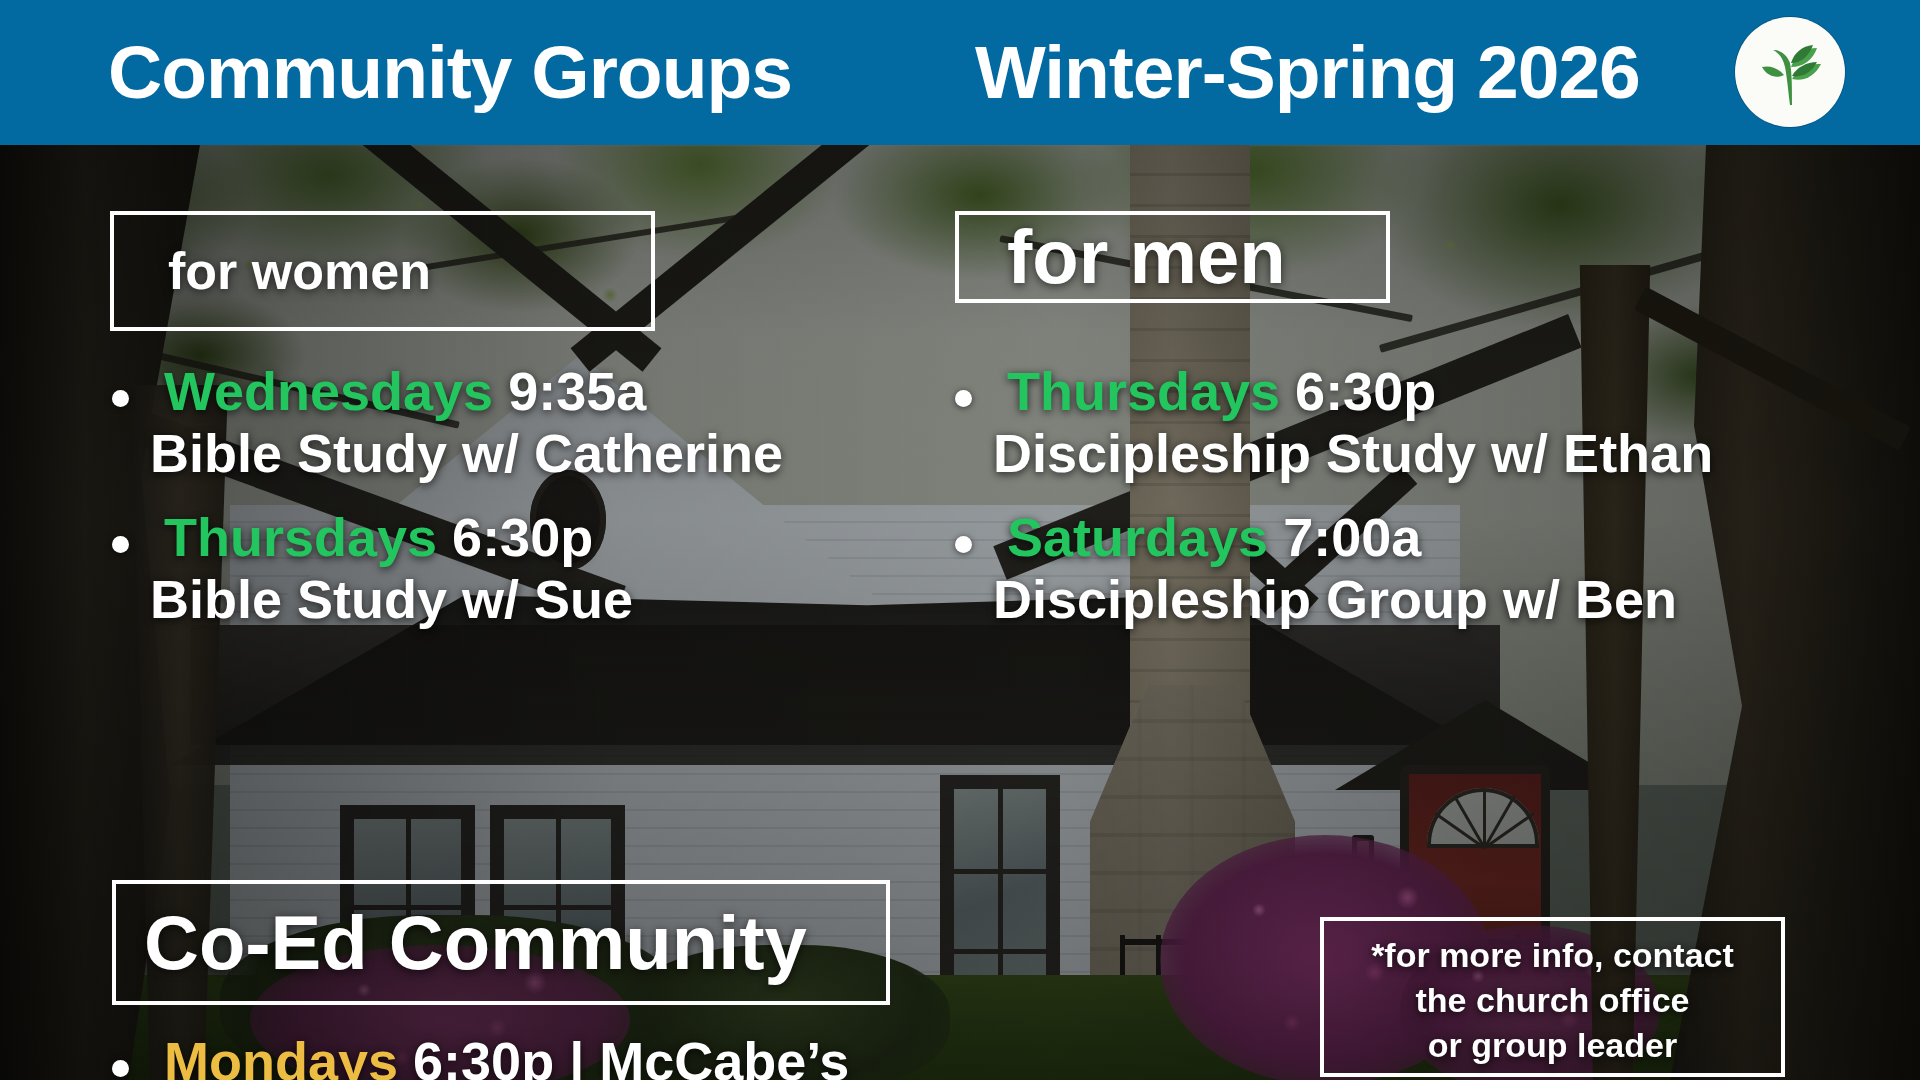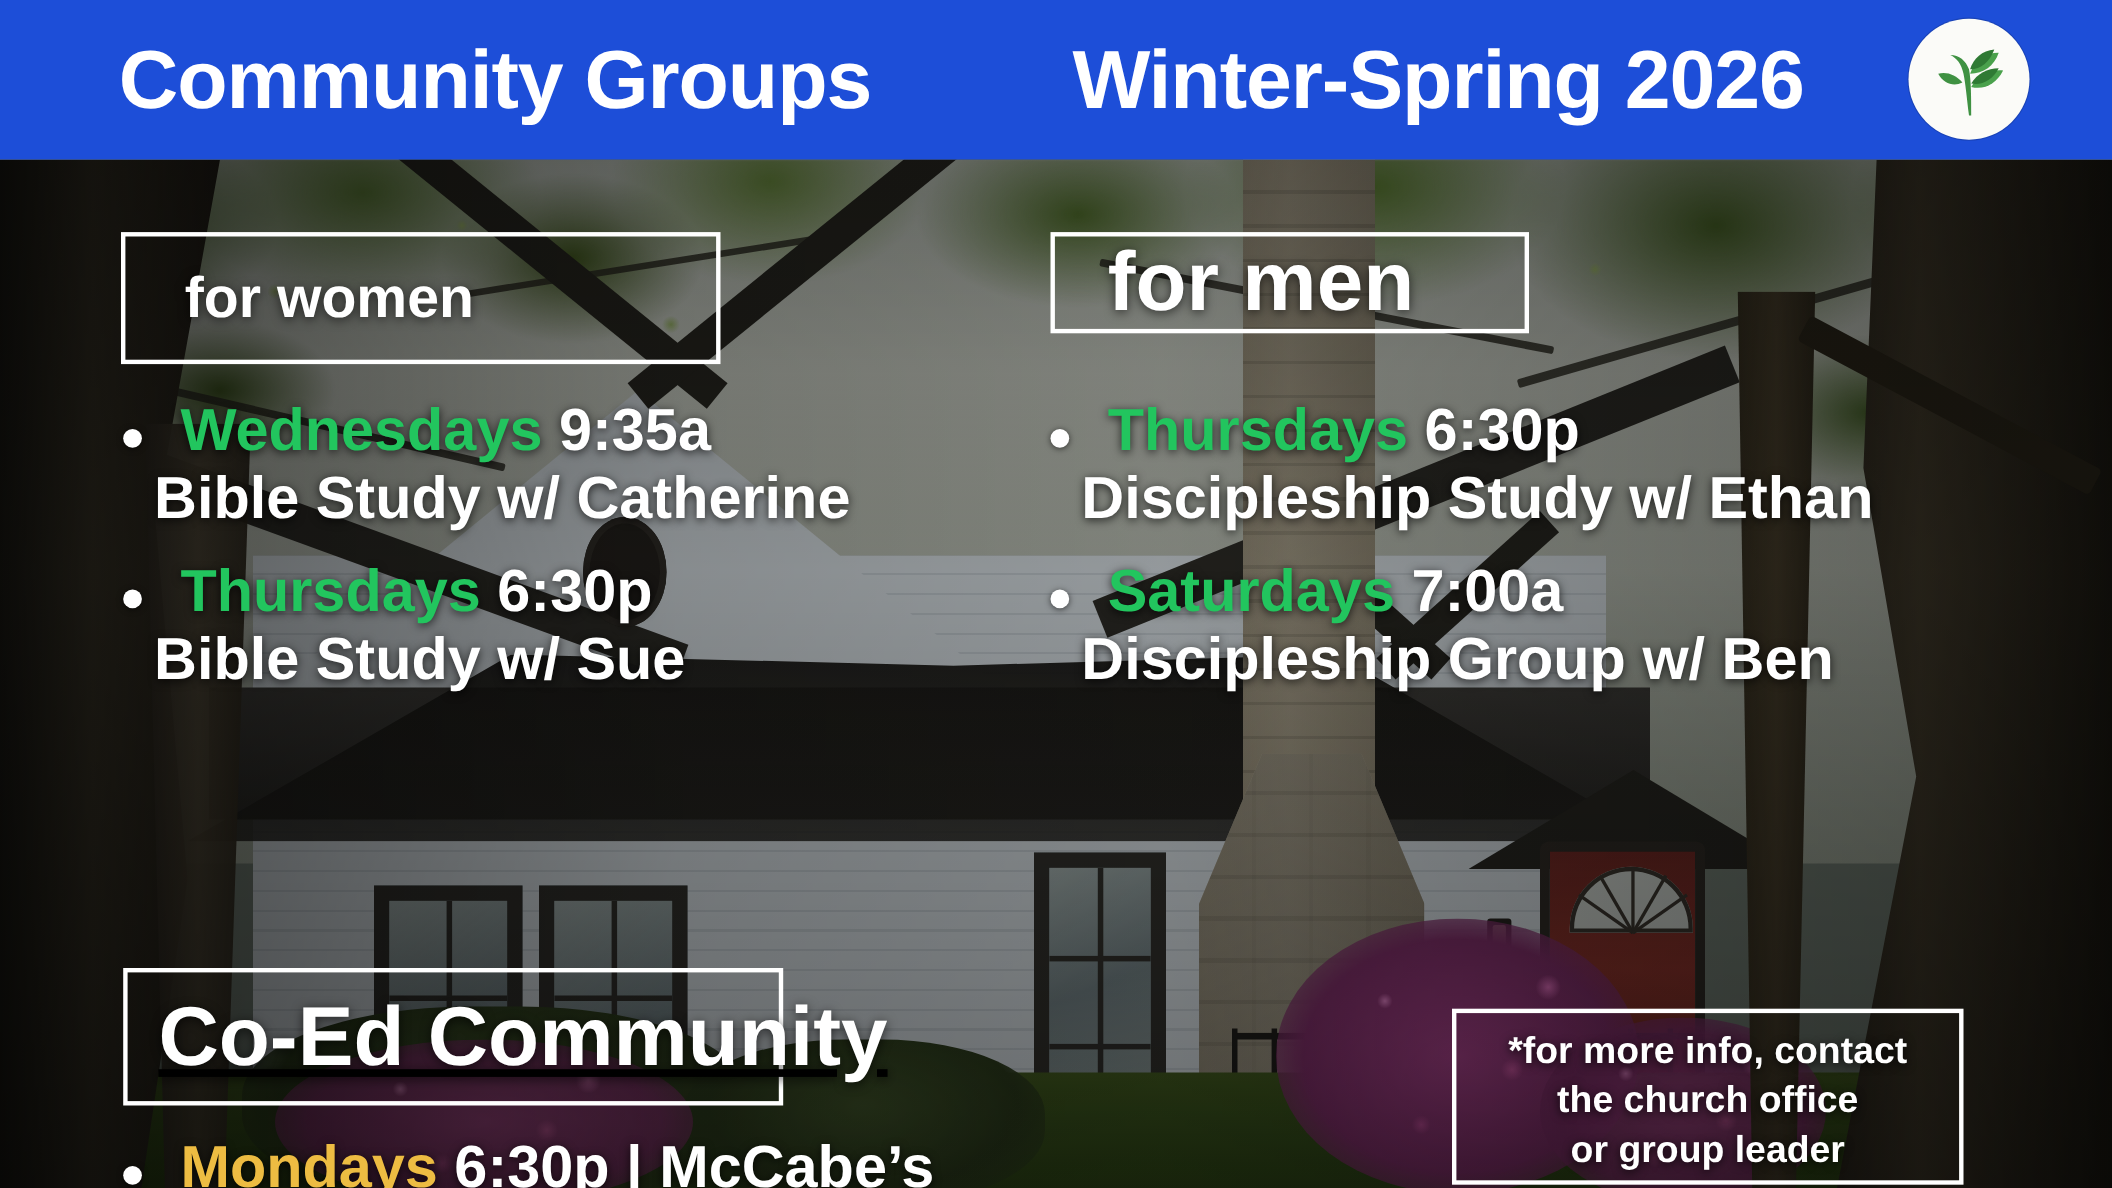"Community Groups" .header { background: #1d4ed8 -> #0369a1 }
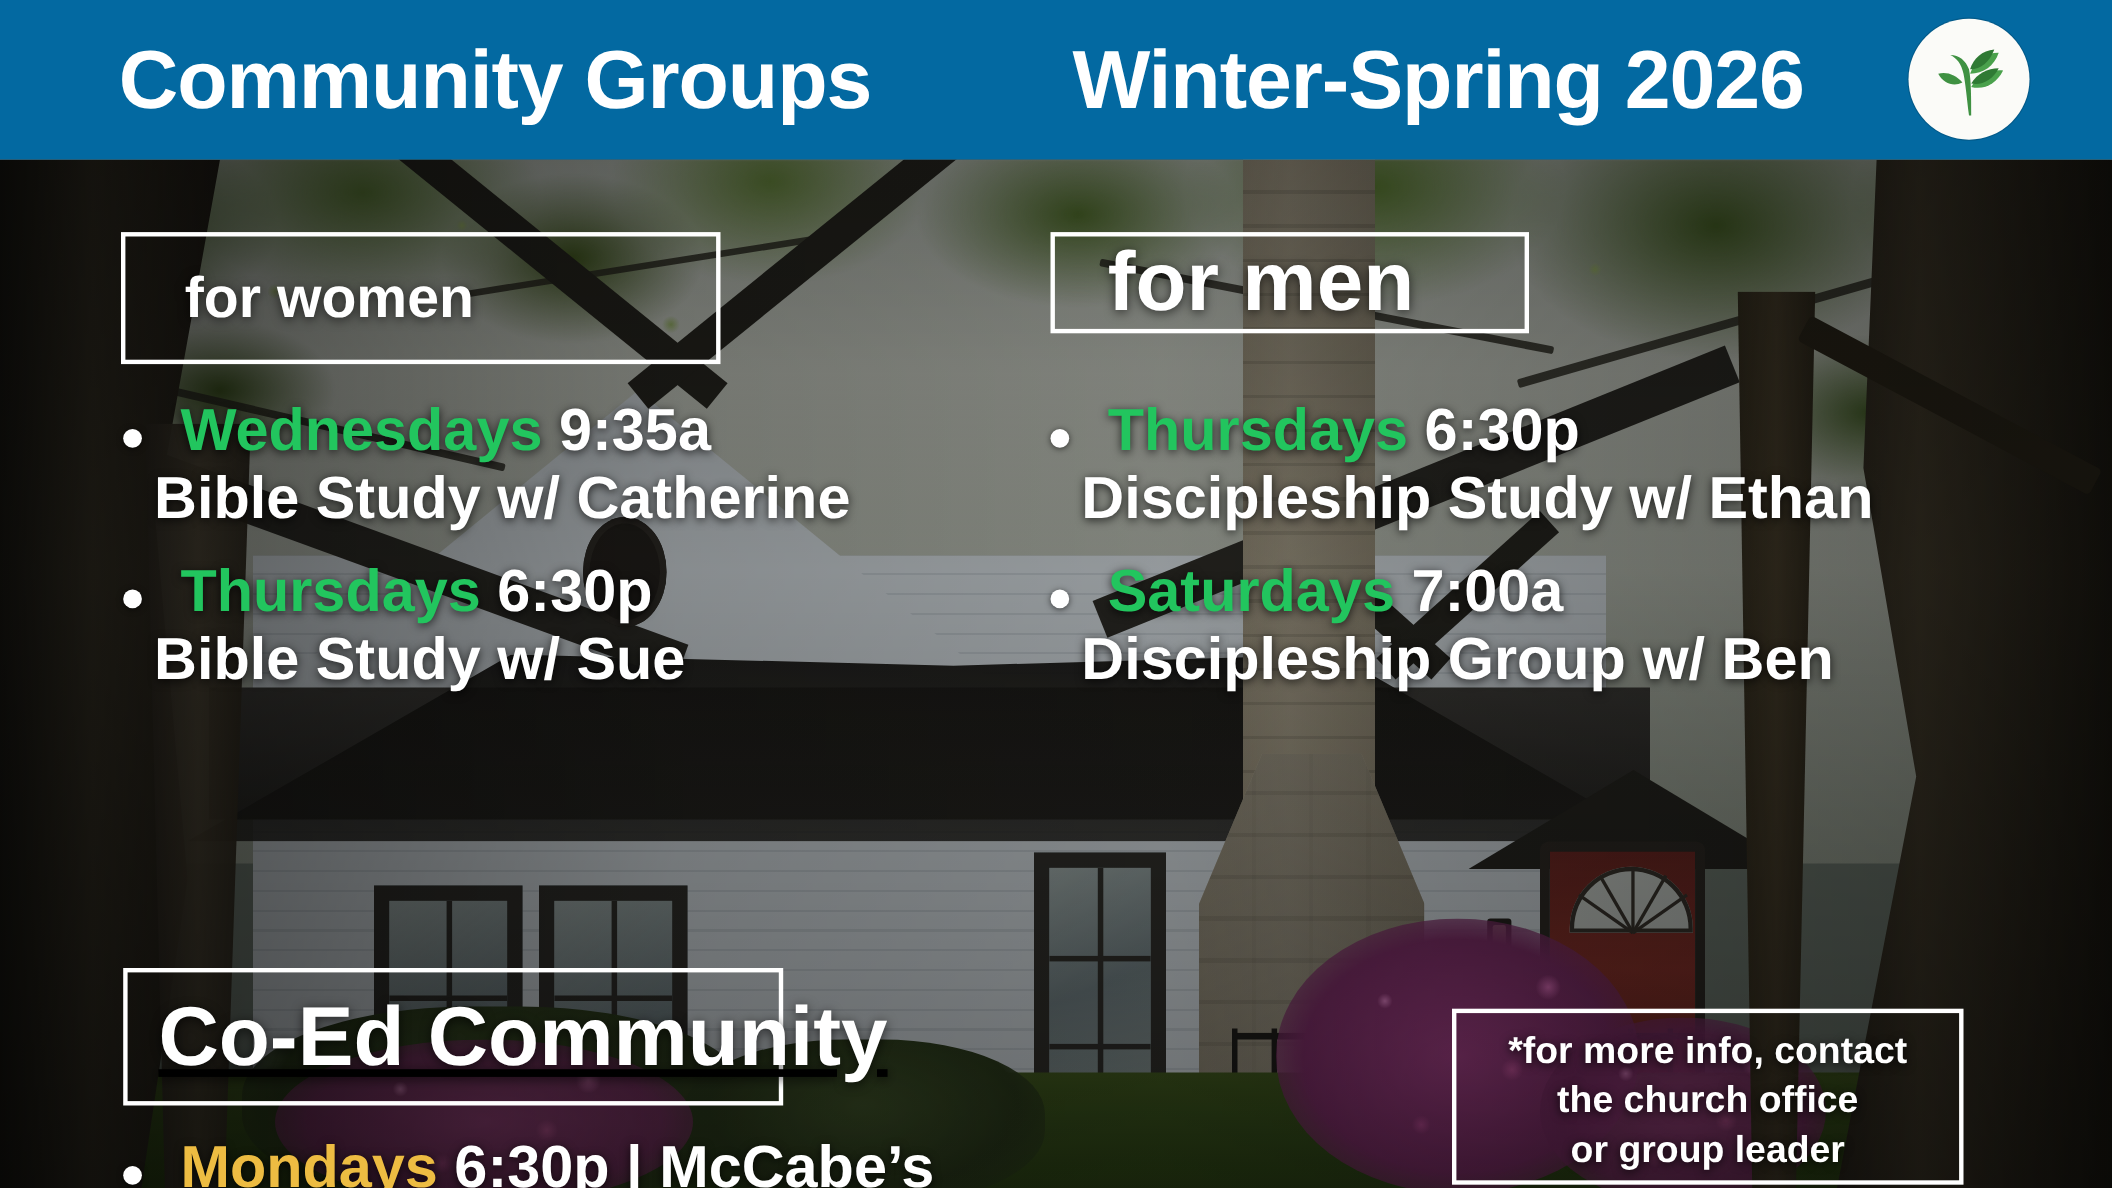"Bible Study w/ Catherine" .li-line2 { margin-left: 28px -> 38px }
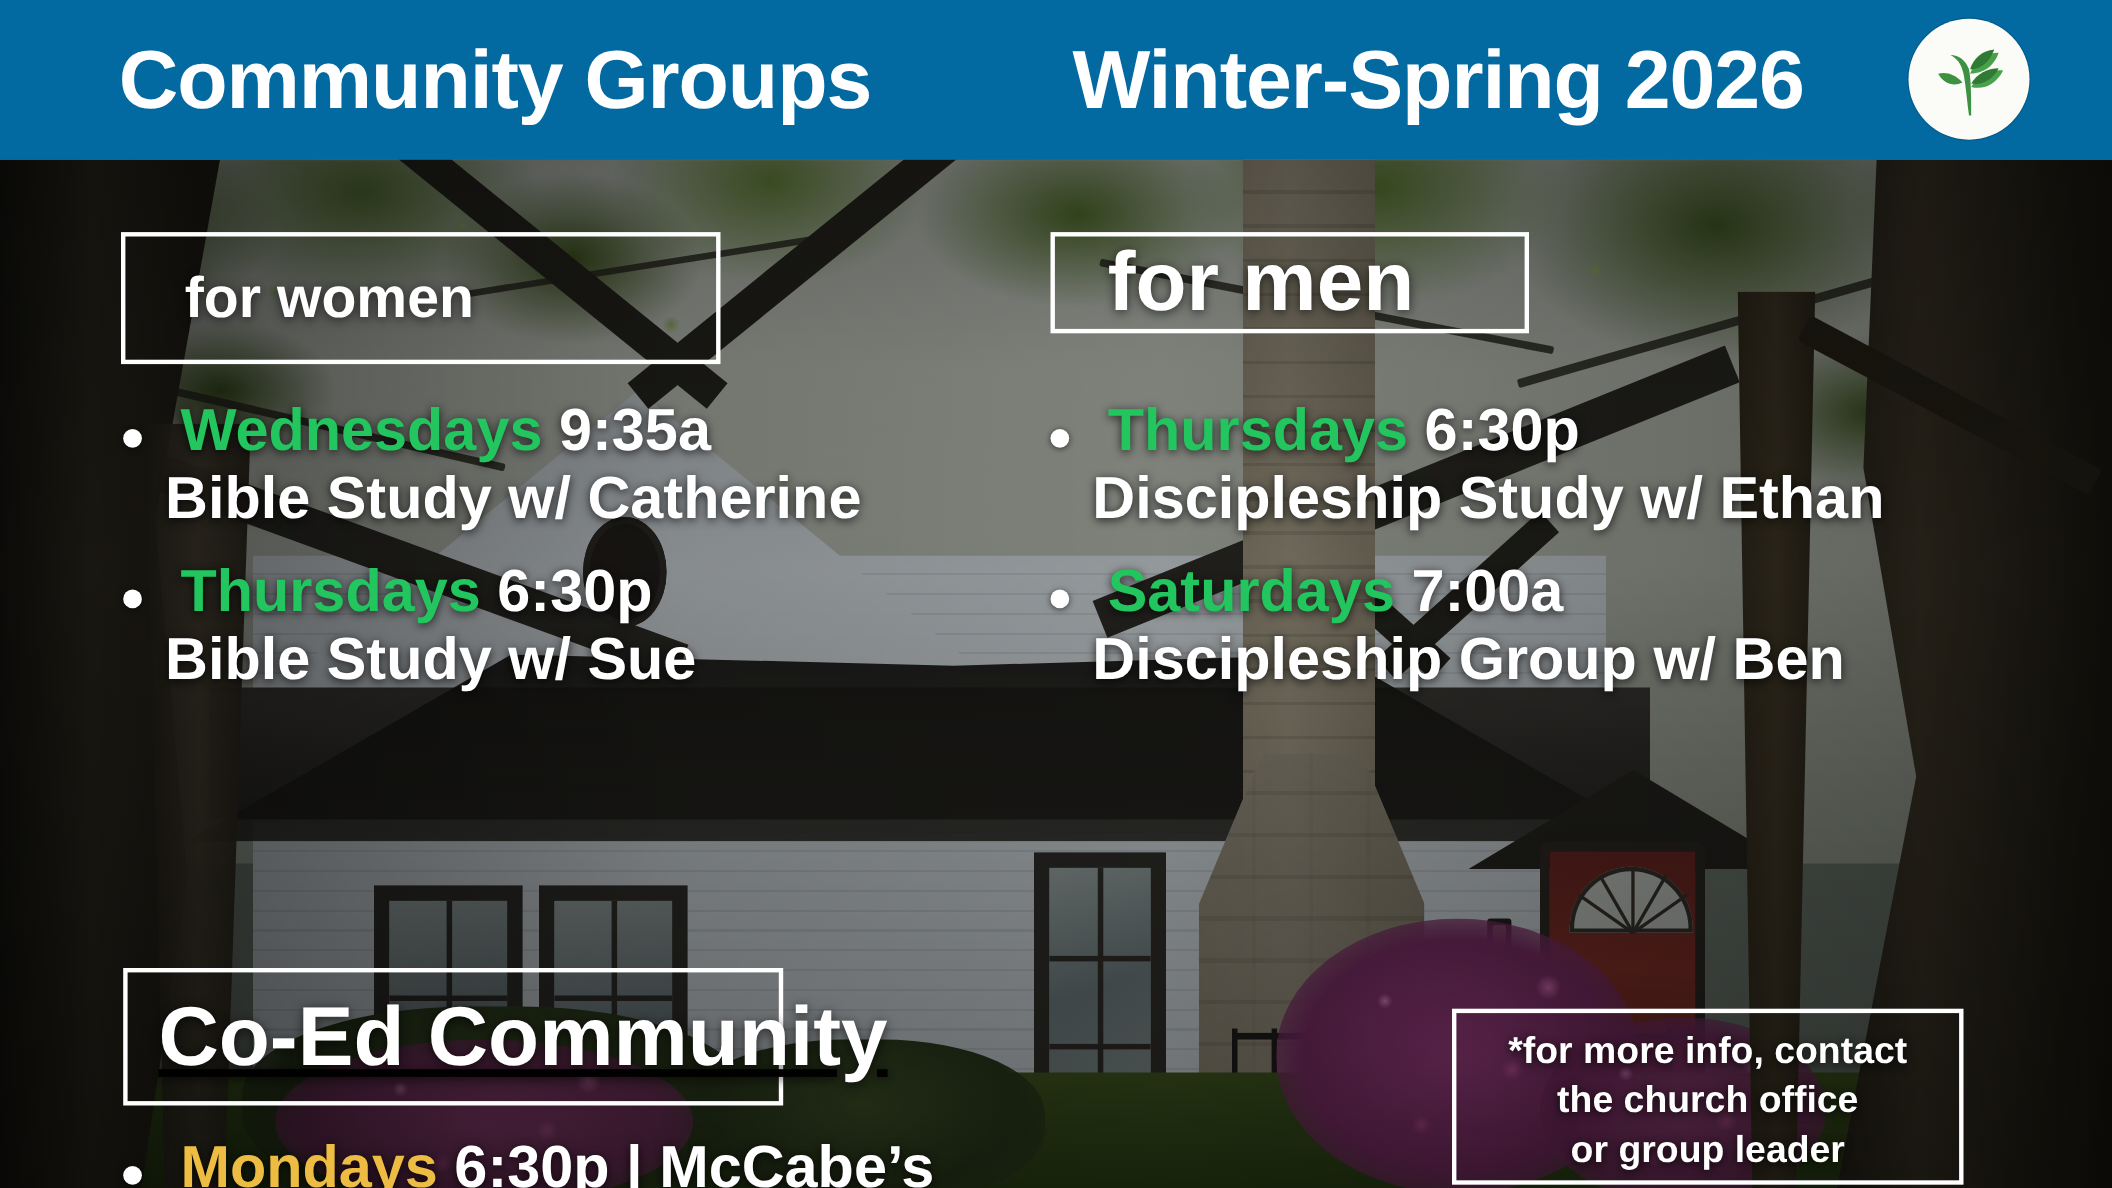"Co-Ed Community" #box-coed { text-decoration: underline -> none; width: 600px -> 778px }
